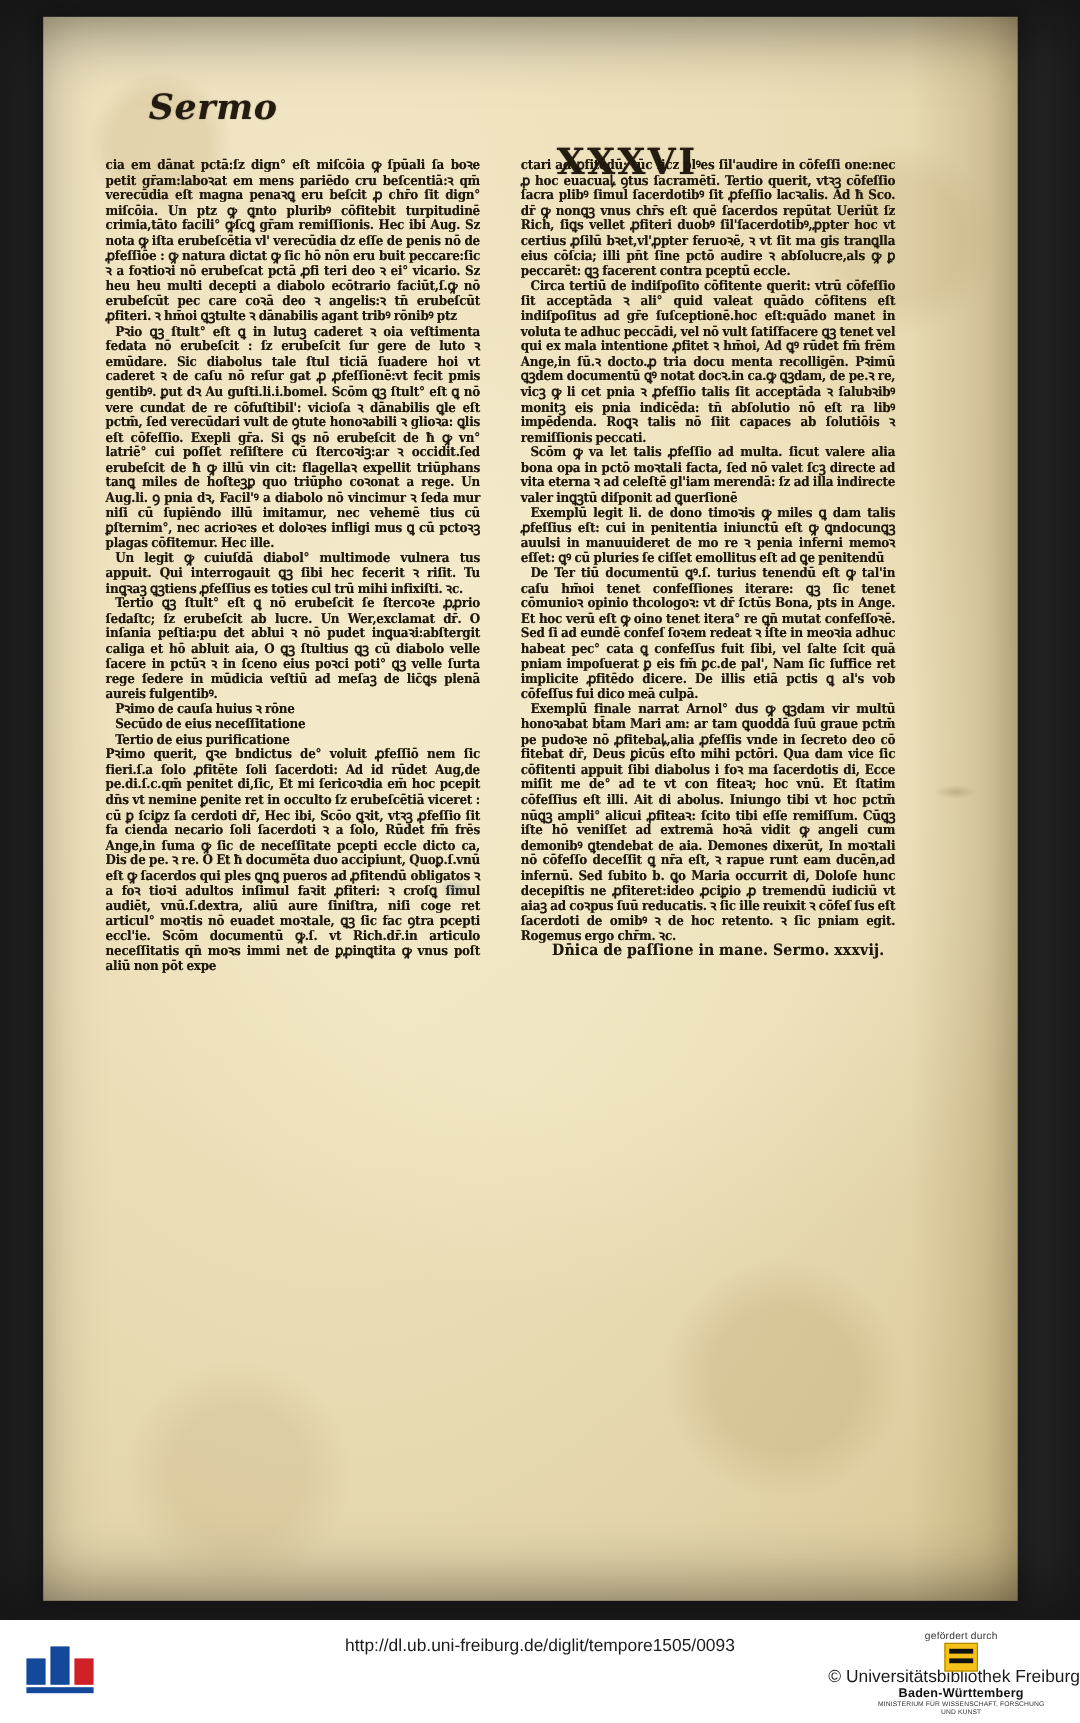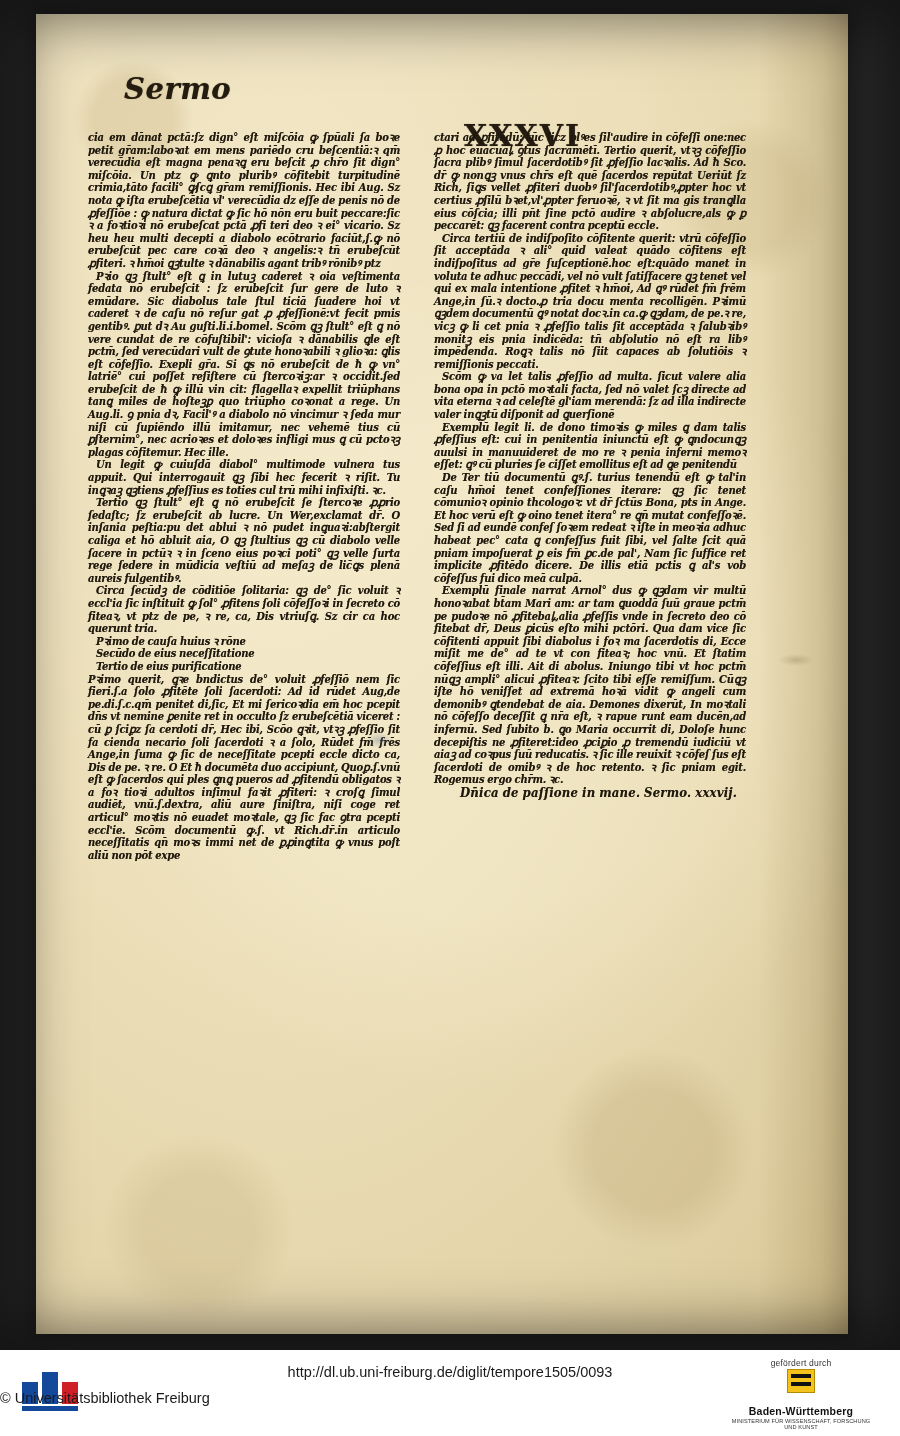"cia em dānat pctā:ſz dign°" .blackletter { font-style: italic -> none }
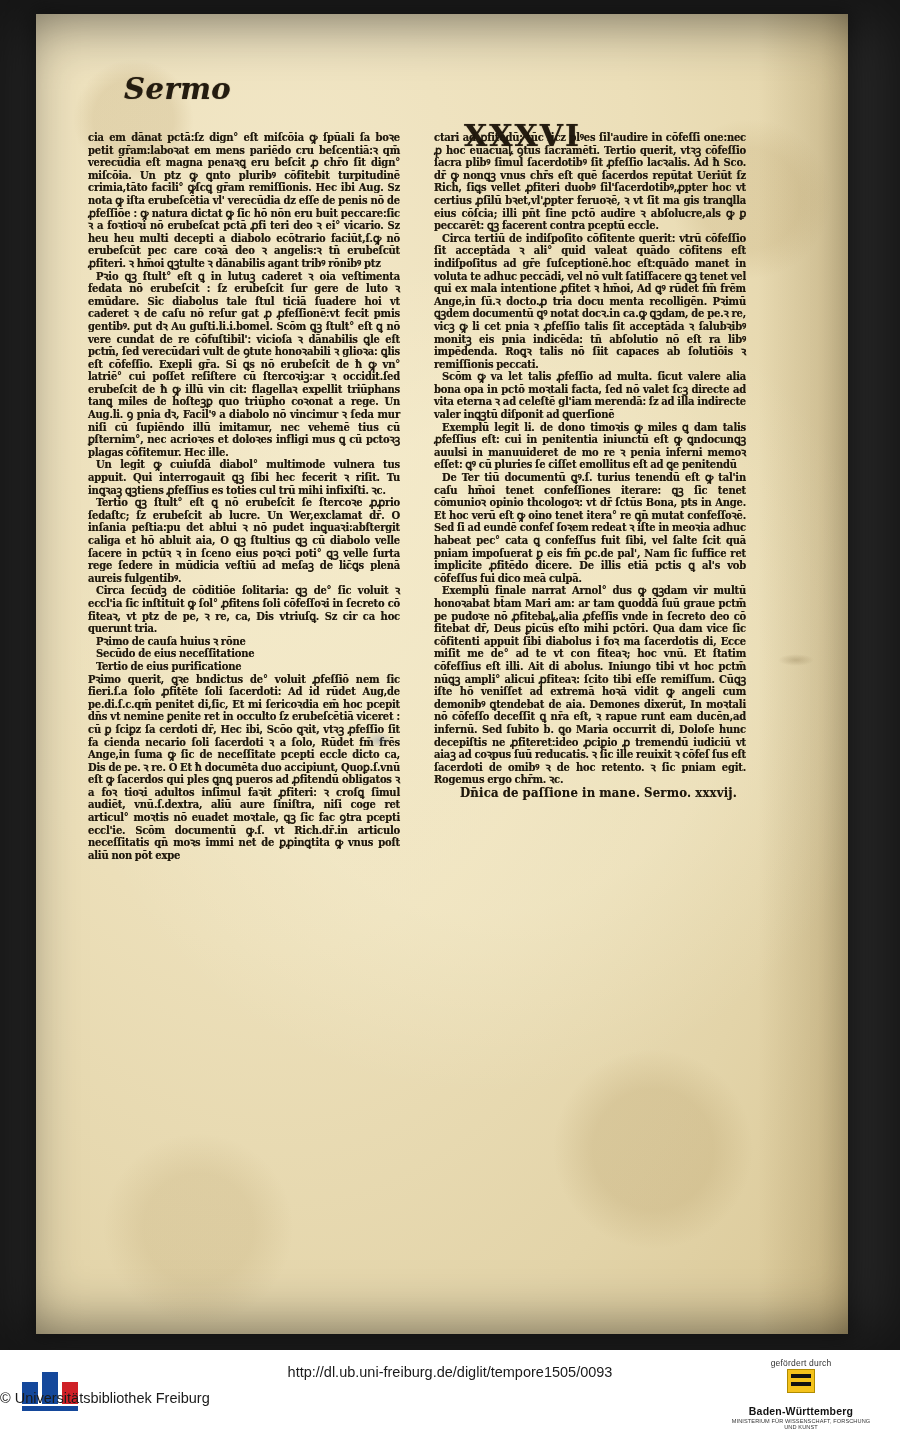"Circa ſecūdꝫ de cōditiōe ſolitaria:" p.indent { html: <p>Circa ſecūdꝫ de cōditiōe ſolitaria: ꝗꝫ de° ſic voluit ꝛ eccl'ia ſic inſtituit ꝙ ſol° ꝓfitens ſoli cōfeſſoꝛi in ſecreto cō fiteaꝛ, vt ptz de pe, ꝛ re, ca, Dis vtriuſꝗ. Sz cir ca hoc querunt tria.</p> -> none }
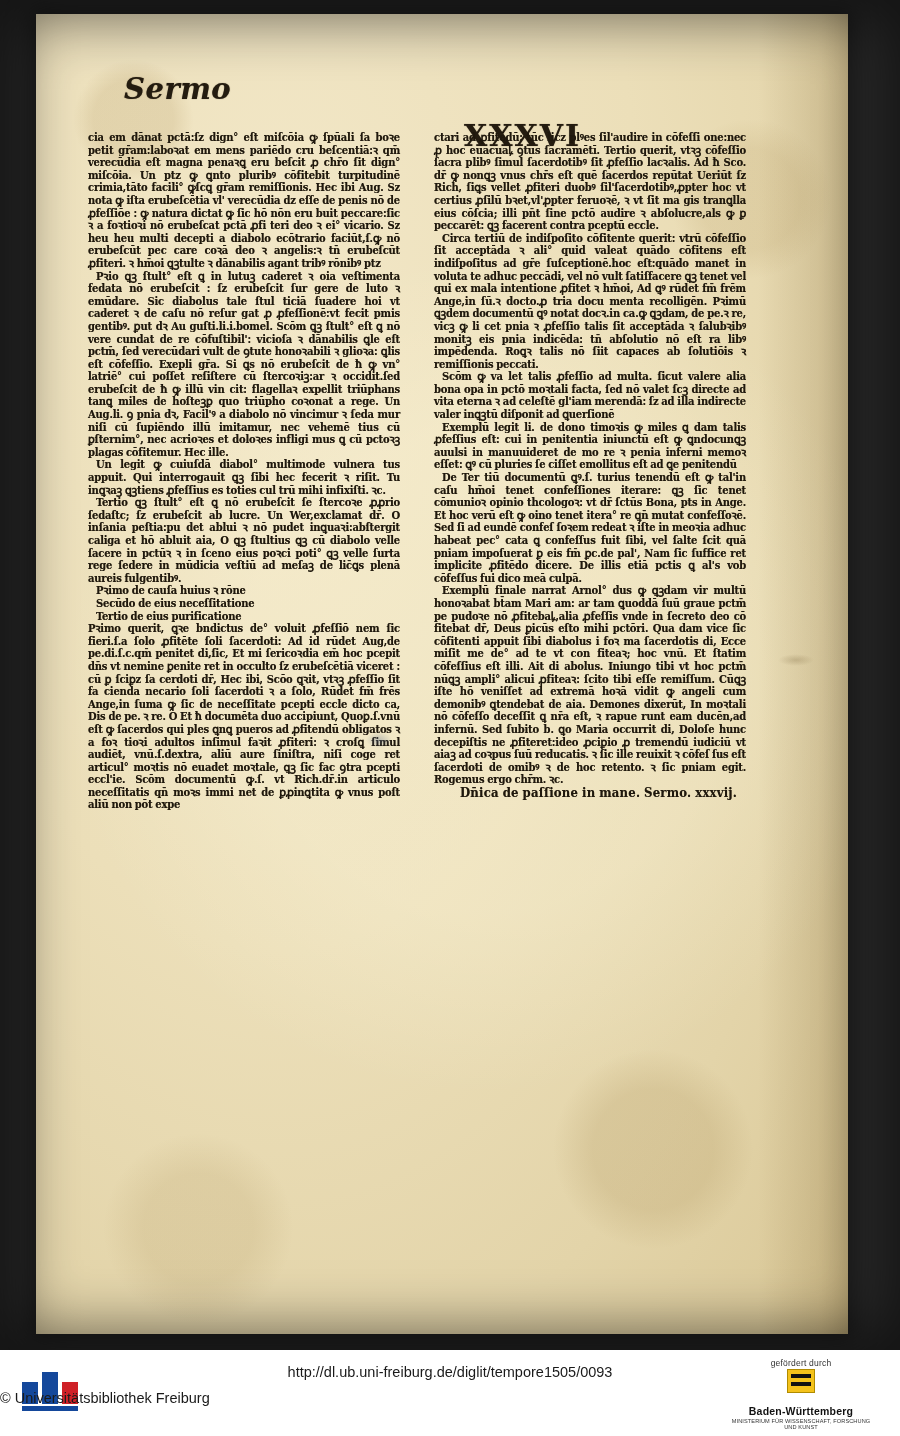"© Universitätsbibliothek Freiburg" .footer-credit { text-align: left -> right }
